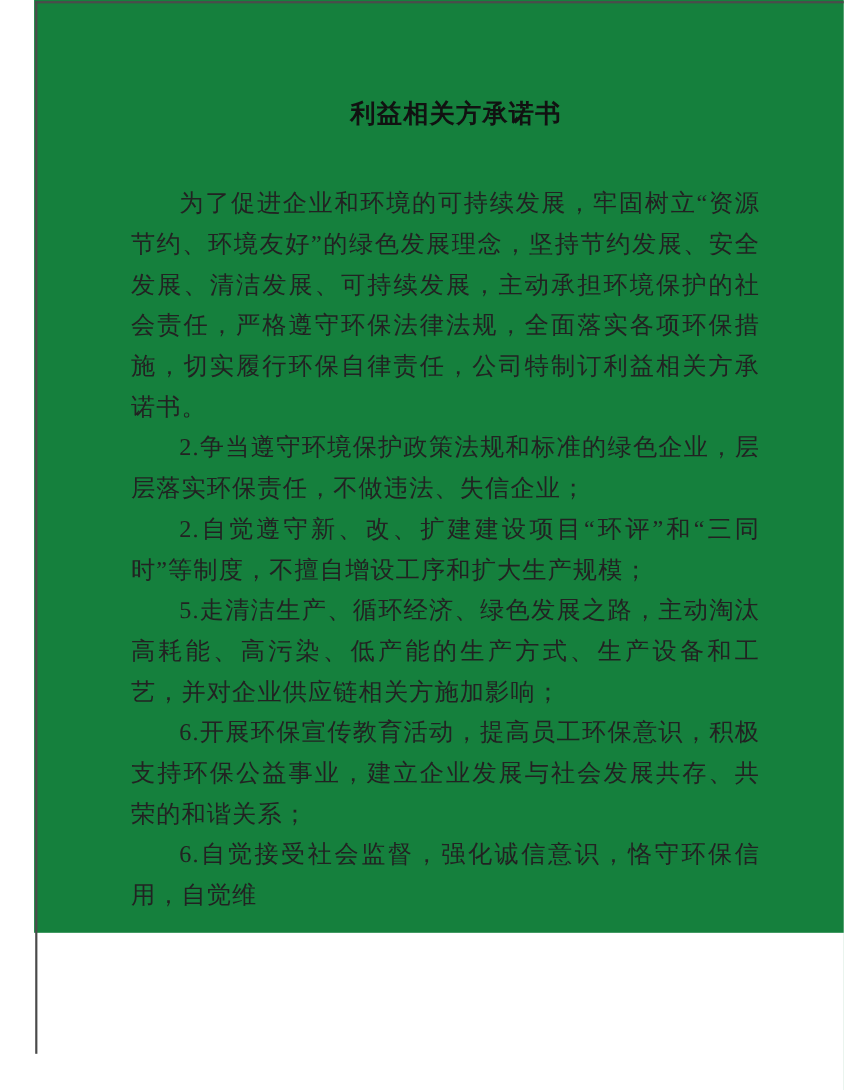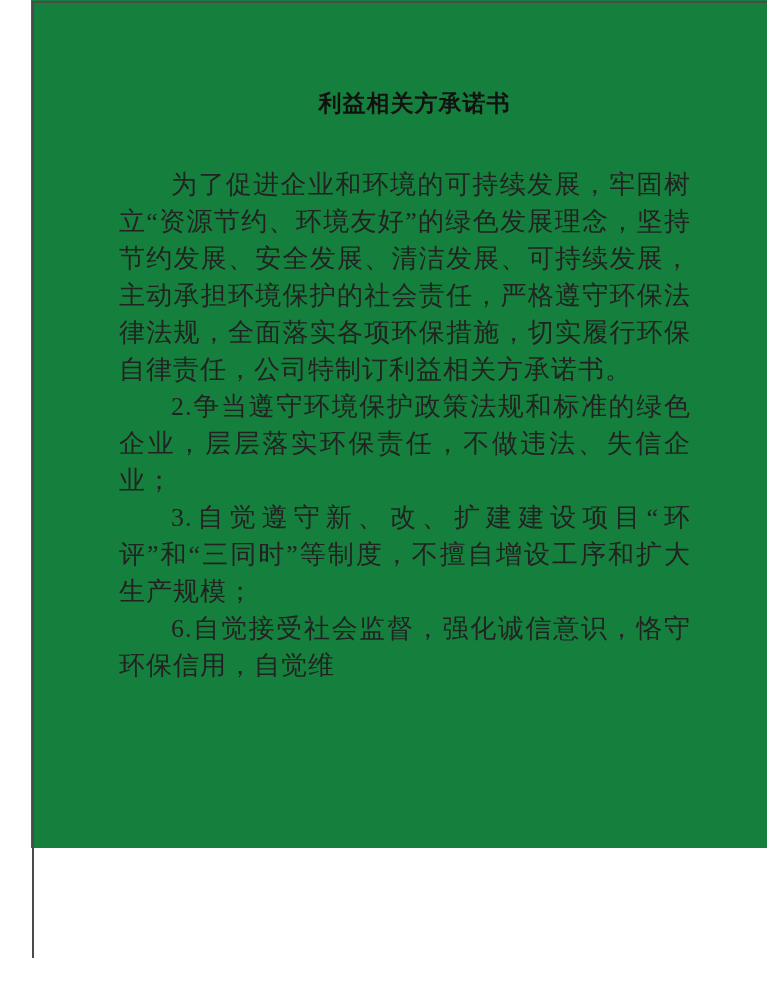"为了促进企业和环境的可持续发展，牢固树立“资源节约、环境友好”的绿色发展理念，坚" .content { font-size: 26px -> 22px }
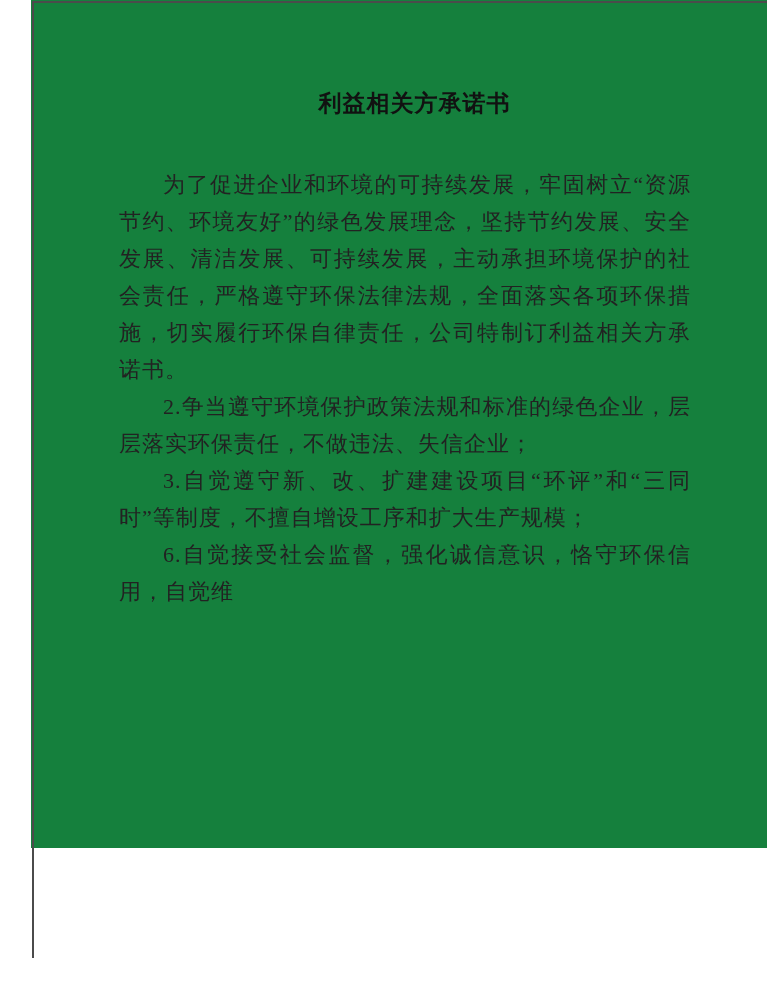"3.自觉遵守新、改、扩建建设项目“环评”和“三同时”等制度，不擅自增设工序和扩大" p.para { text: 3 -> 2 }
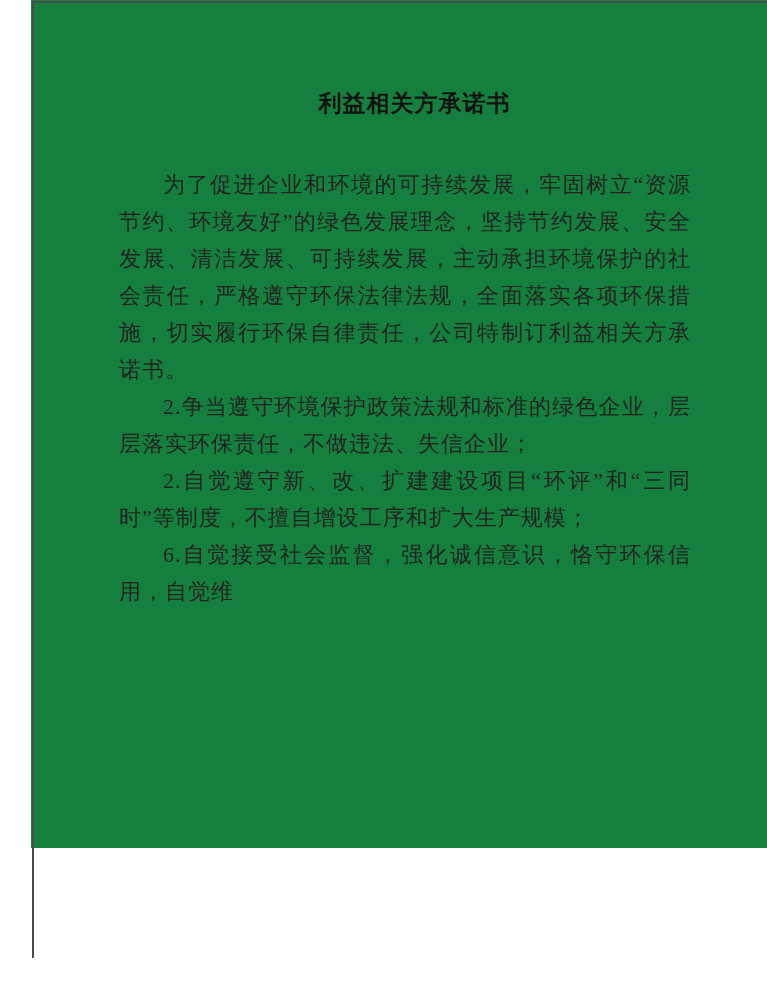"5.走清洁生产、循环经济、绿色发展之路，主动淘汰高耗能、高污染、低产能的生产方式" p.para { html: none -> <p>5.走清洁生产、循环经济、绿色发展之路，主动淘汰高耗能、高污染、低产能的生产方式、生产设备和工艺，并对企业供应链相关方施加影响；</p> }
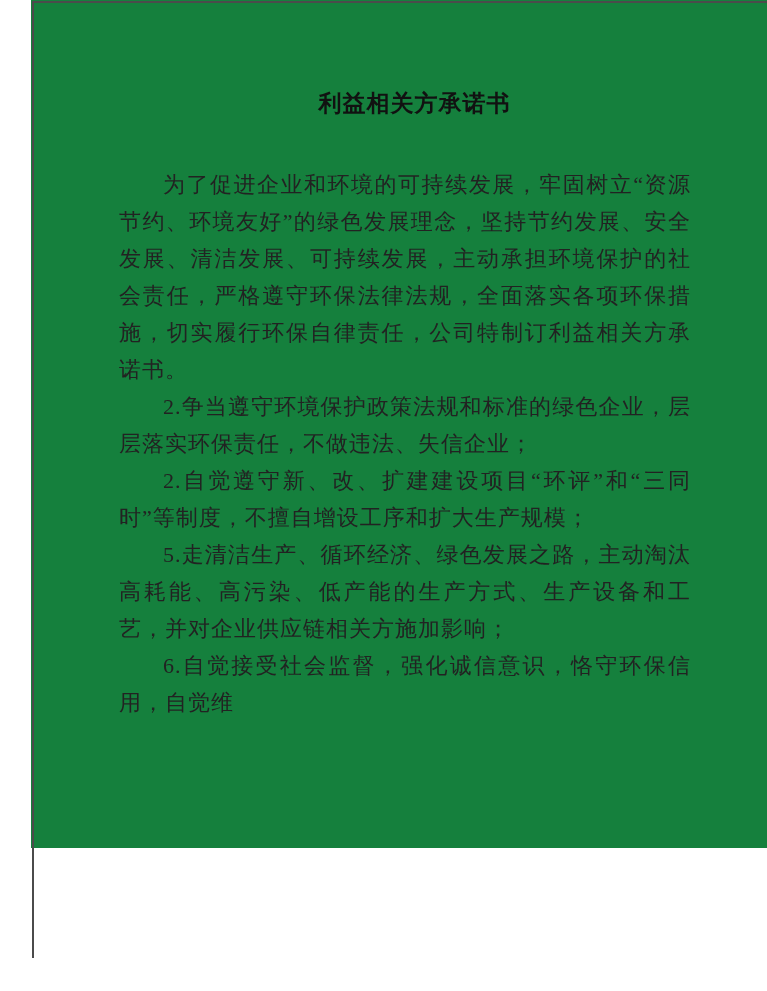"6.开展环保宣传教育活动，提高员工环保意识，积极支持环保公益事业，建立企业发展与" p.para { html: none -> <p>6.开展环保宣传教育活动，提高员工环保意识，积极支持环保公益事业，建立企业发展与社会发展共存、共荣的和谐关系；</p> }
